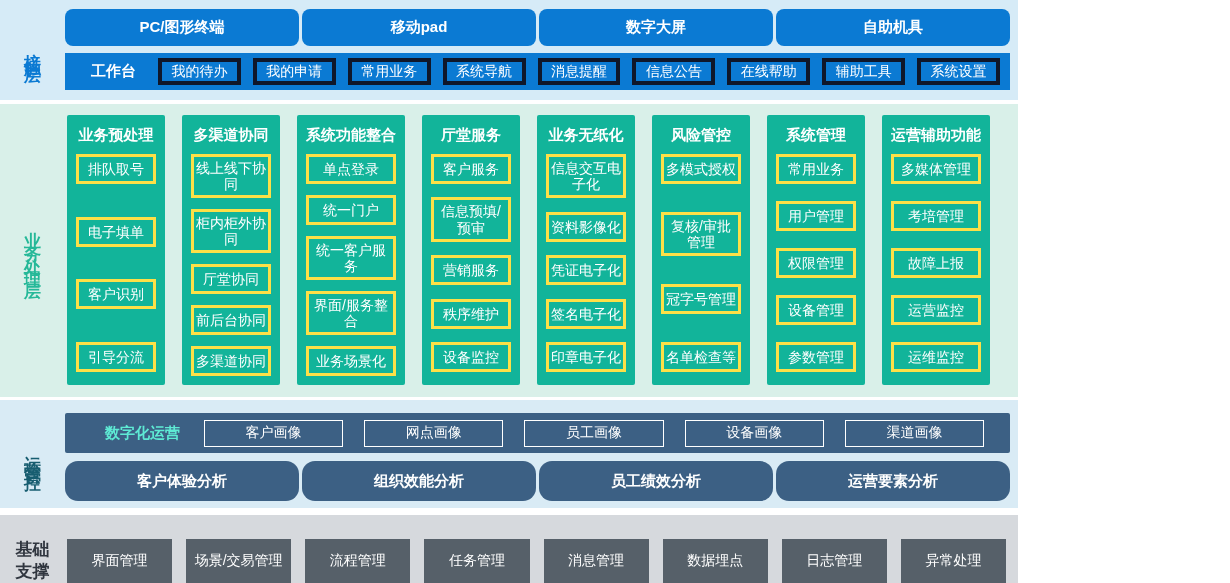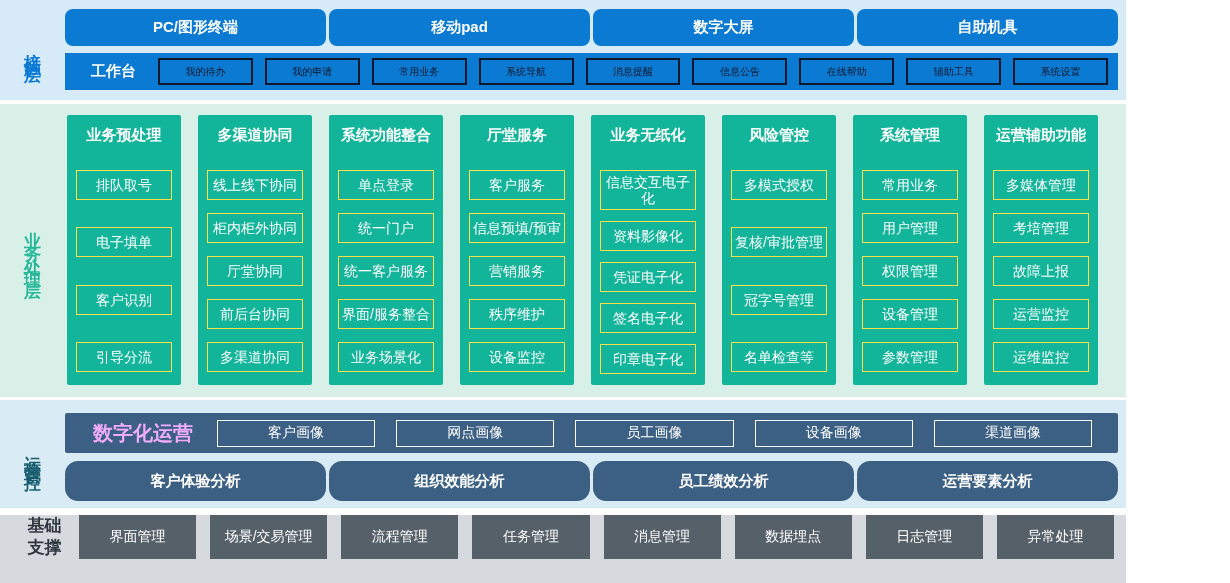"PC/图形终端" .page { width: 1126px -> 1018px }
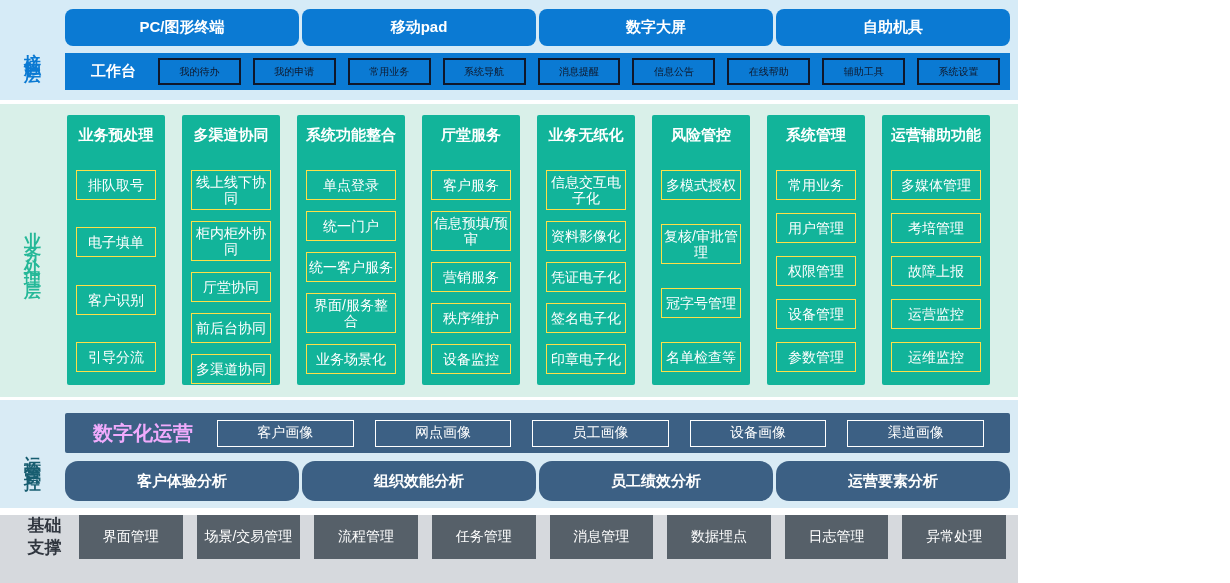"我的待办" .wb-item { border: 2px solid #0f172a -> 4px solid #0f172a; color: #0f172a -> #ffffff; font-size: 10px -> 14px }
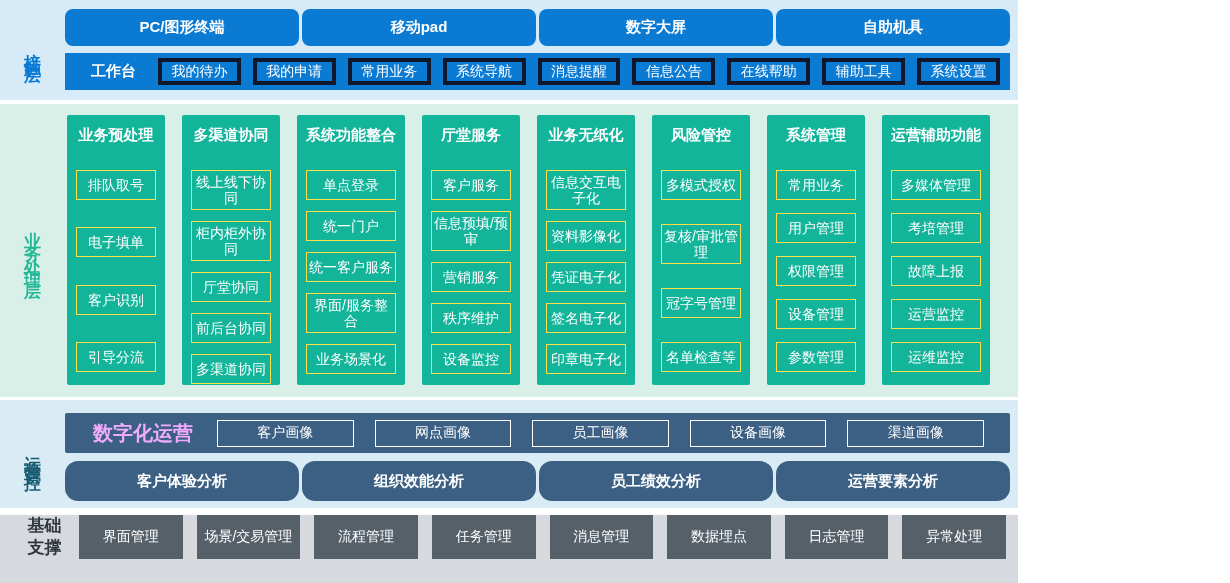"业务预处理" .biz-col { gap: 16px -> none }
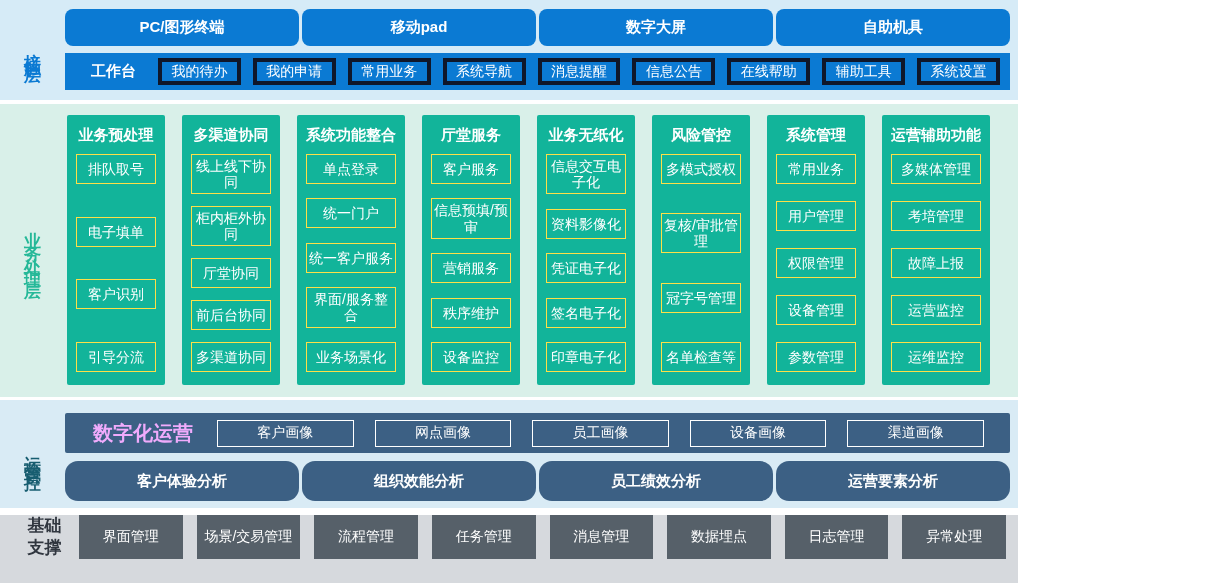"排队取号" .col-box { border: 1px solid #fde047 -> 3px solid #fde047 }
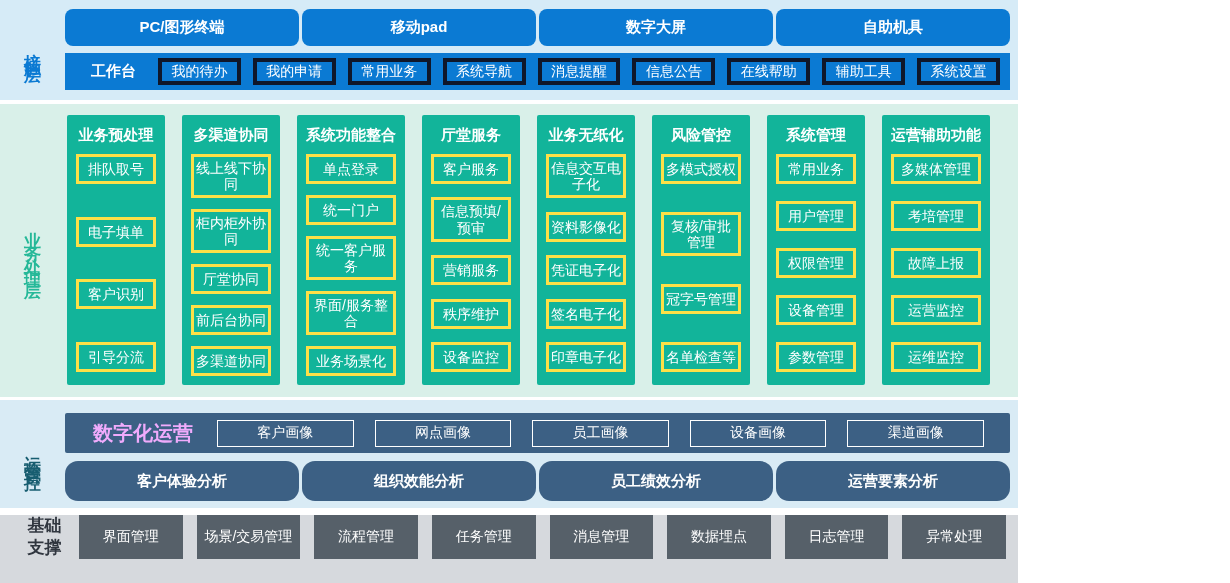"数字化运营" .ops-label { color: #f0abfc -> #5eead4; font-size: 20px -> 15px; padding: 0 24px 0 28px -> 0 24px 0 40px }
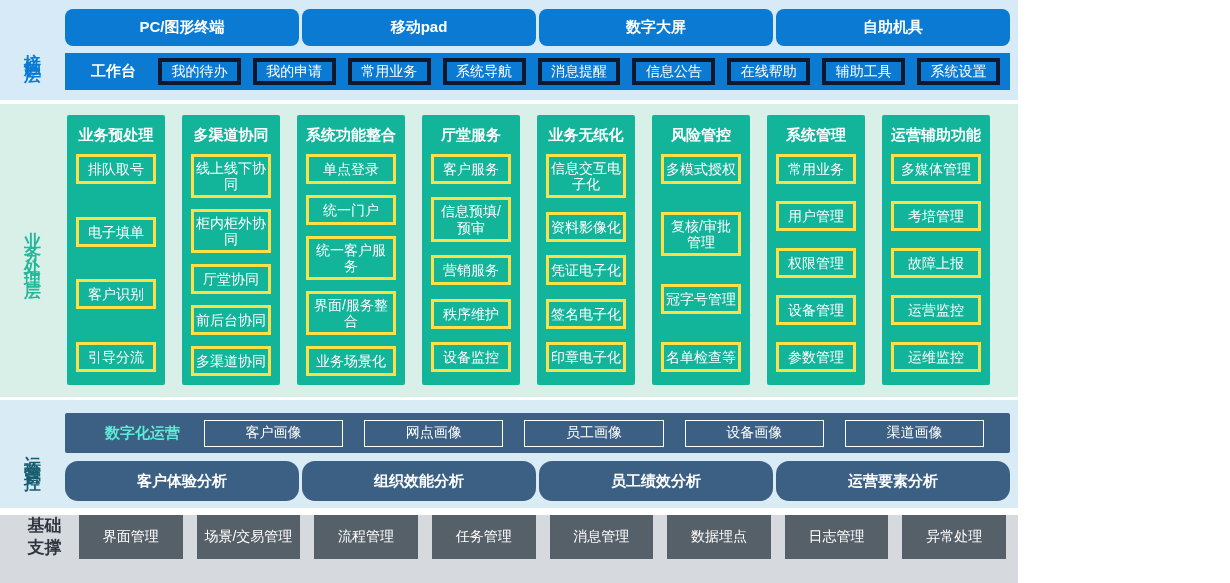"基础支撑" .band-foundation { align-items: flex-start -> flex-end; padding-left: 12px -> none }
